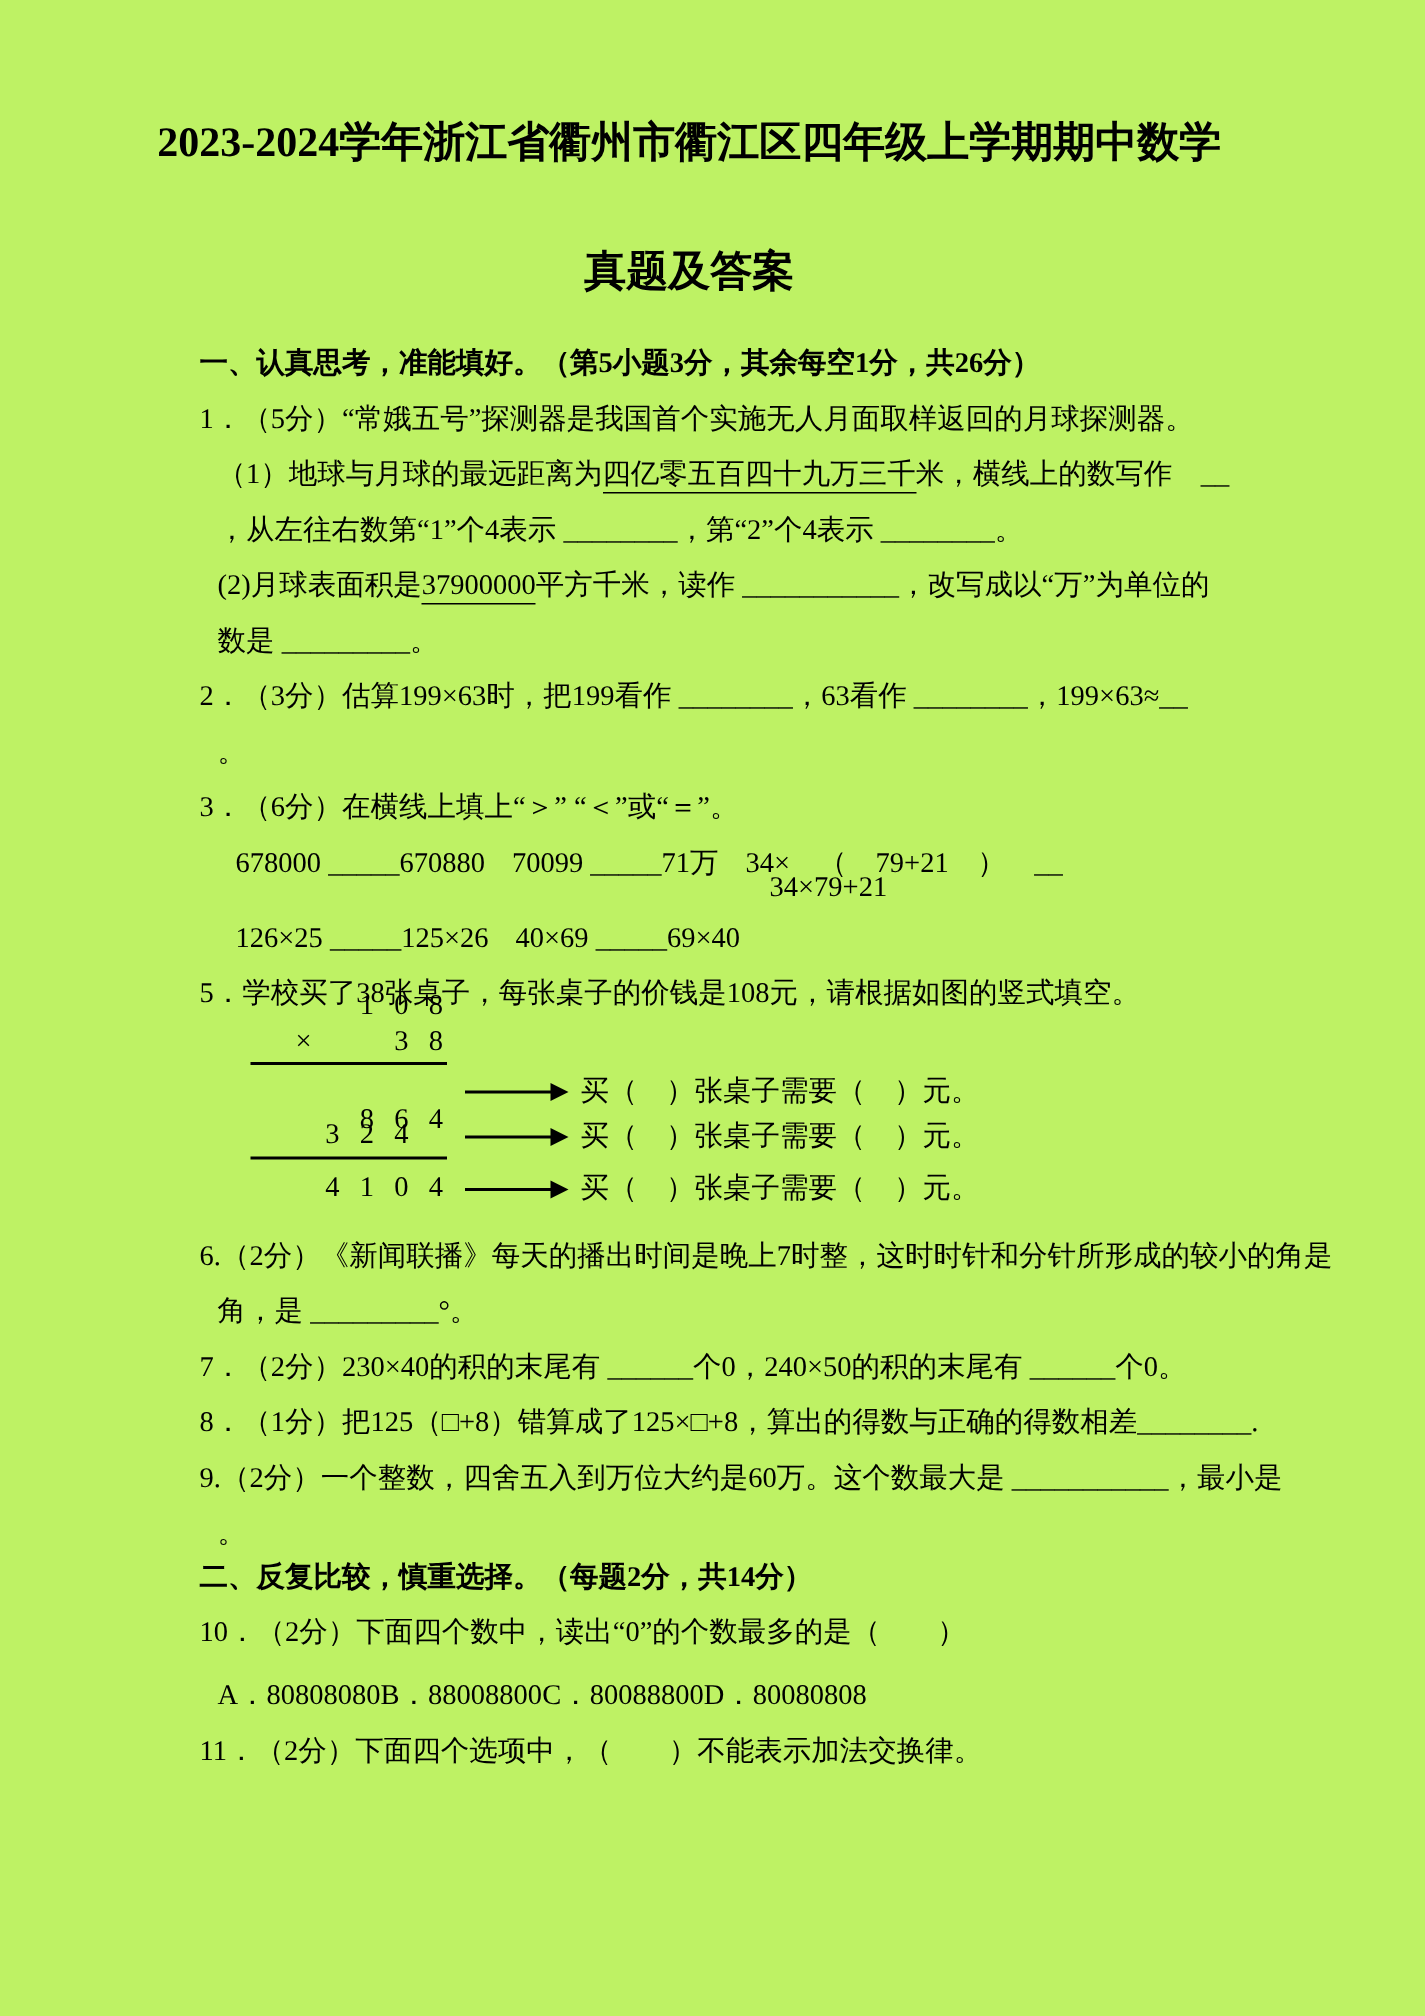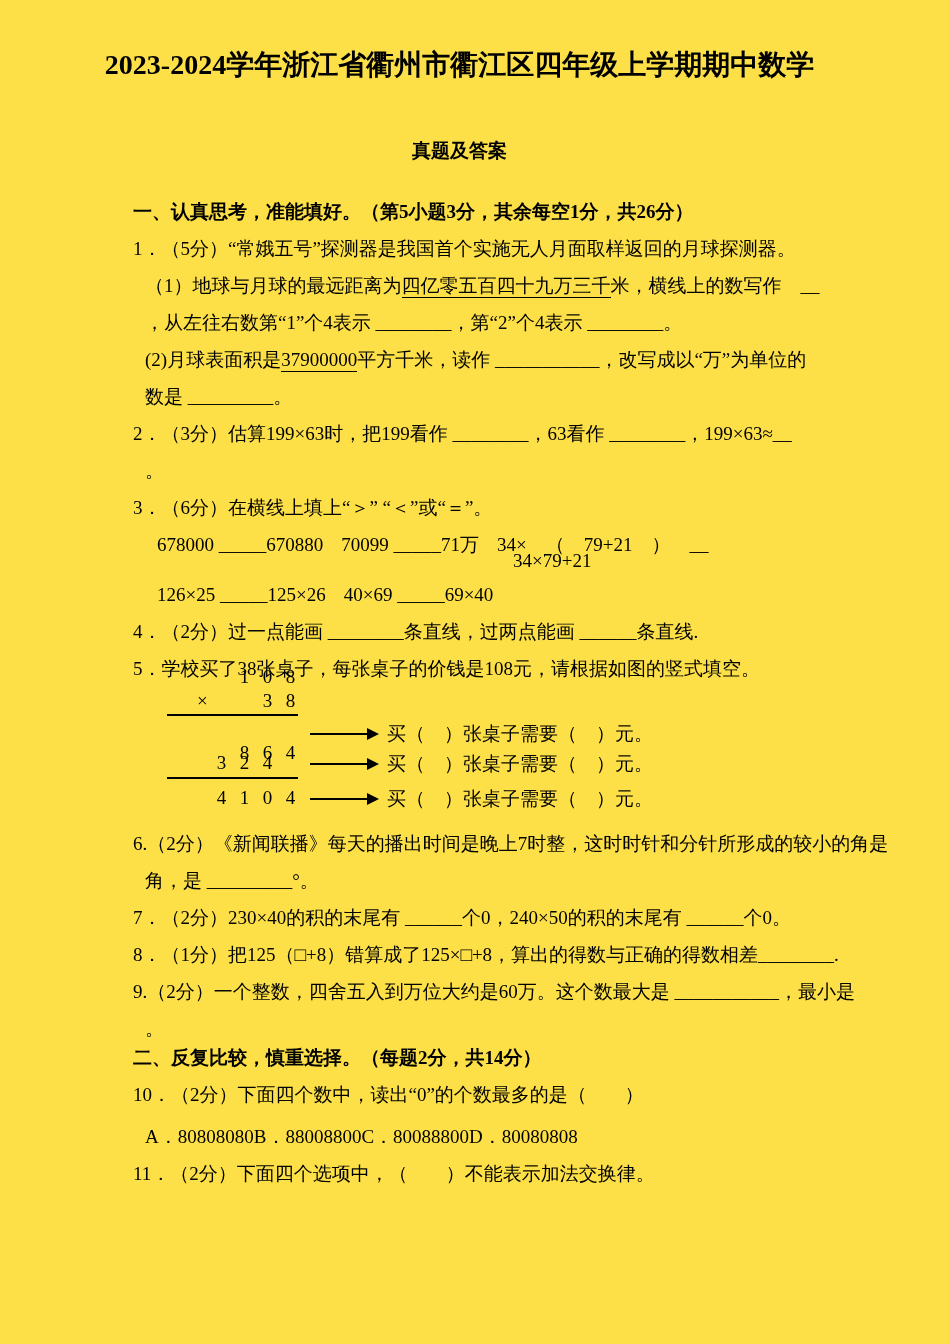"2023-2024学年浙江省衢州市衢江区四年级上学期期中数学" .page { background: #fde047 -> #bef264; padding: 45px 100px 0 133px -> 76px 100px 0 133px }
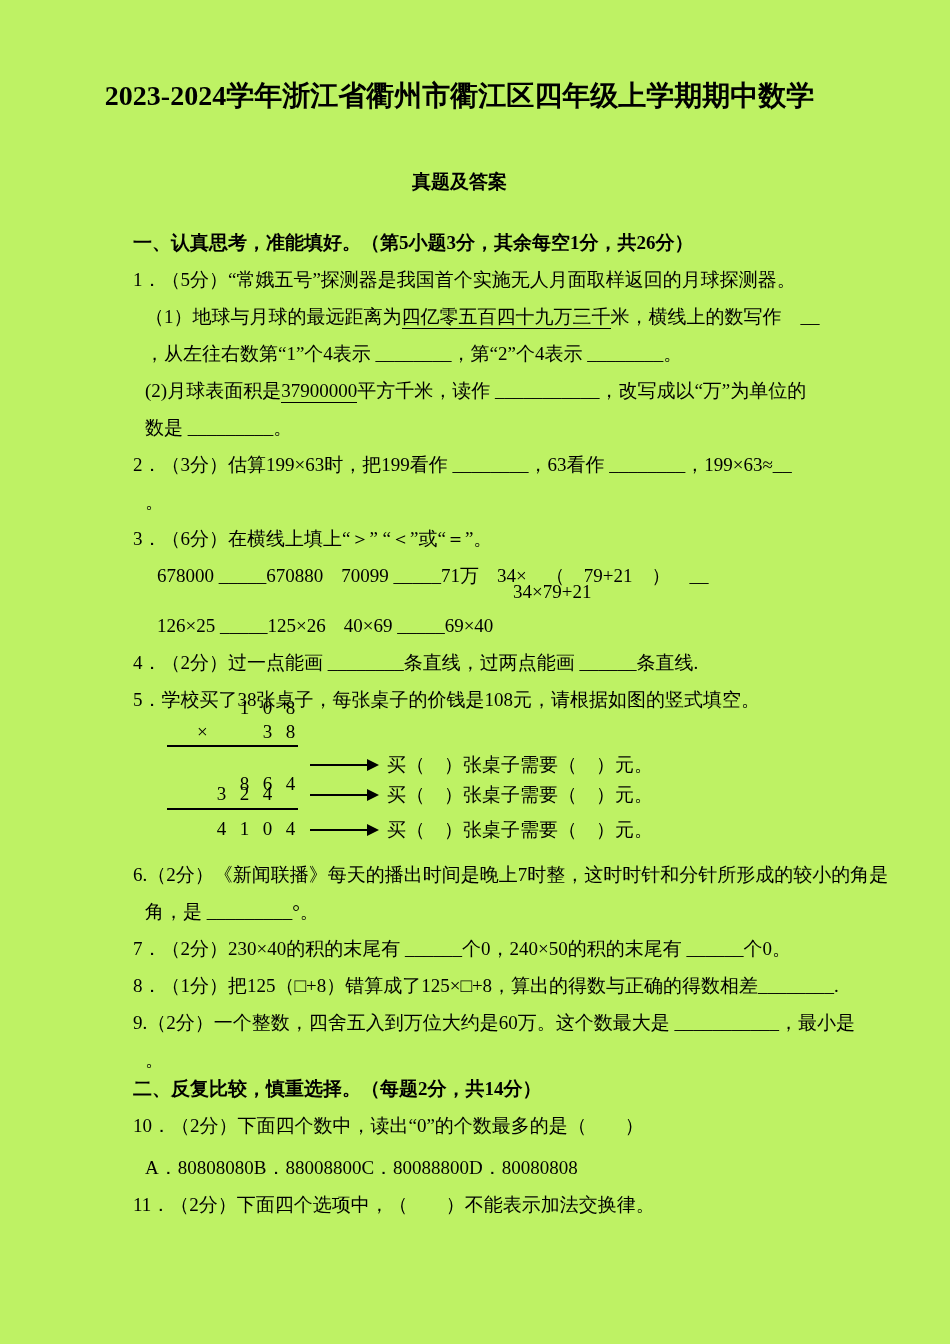"真题及答案" .title2 { font-size: 19px -> 28px }
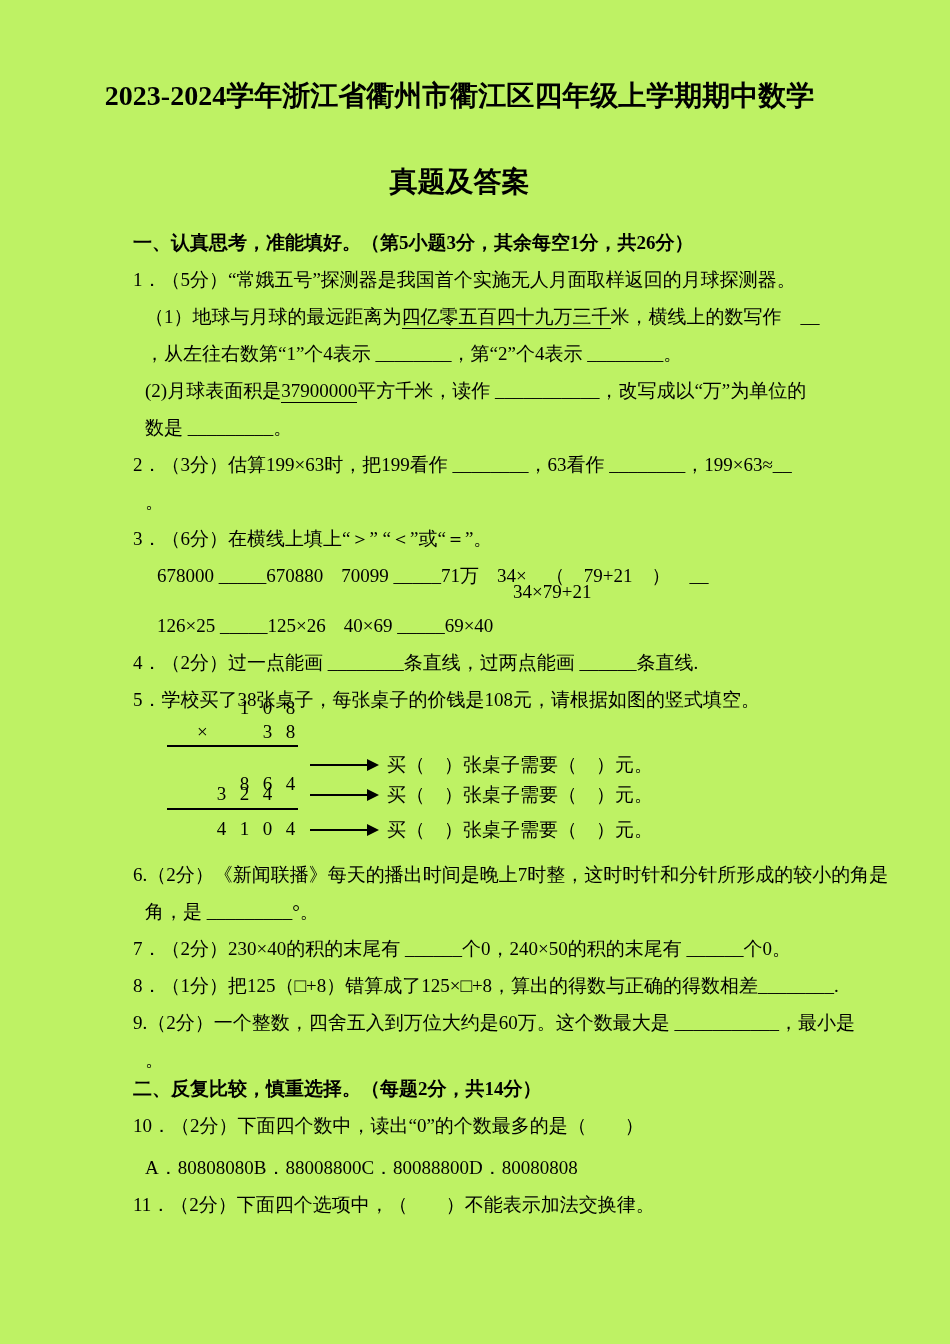"4．（2分）过一点能画 ________条直线，过两点能画 ______条直线." p.ln { html: <p>4．（2分）过一点能画 ________条直线，过两点能画 ______条直线.</p> -> none }
